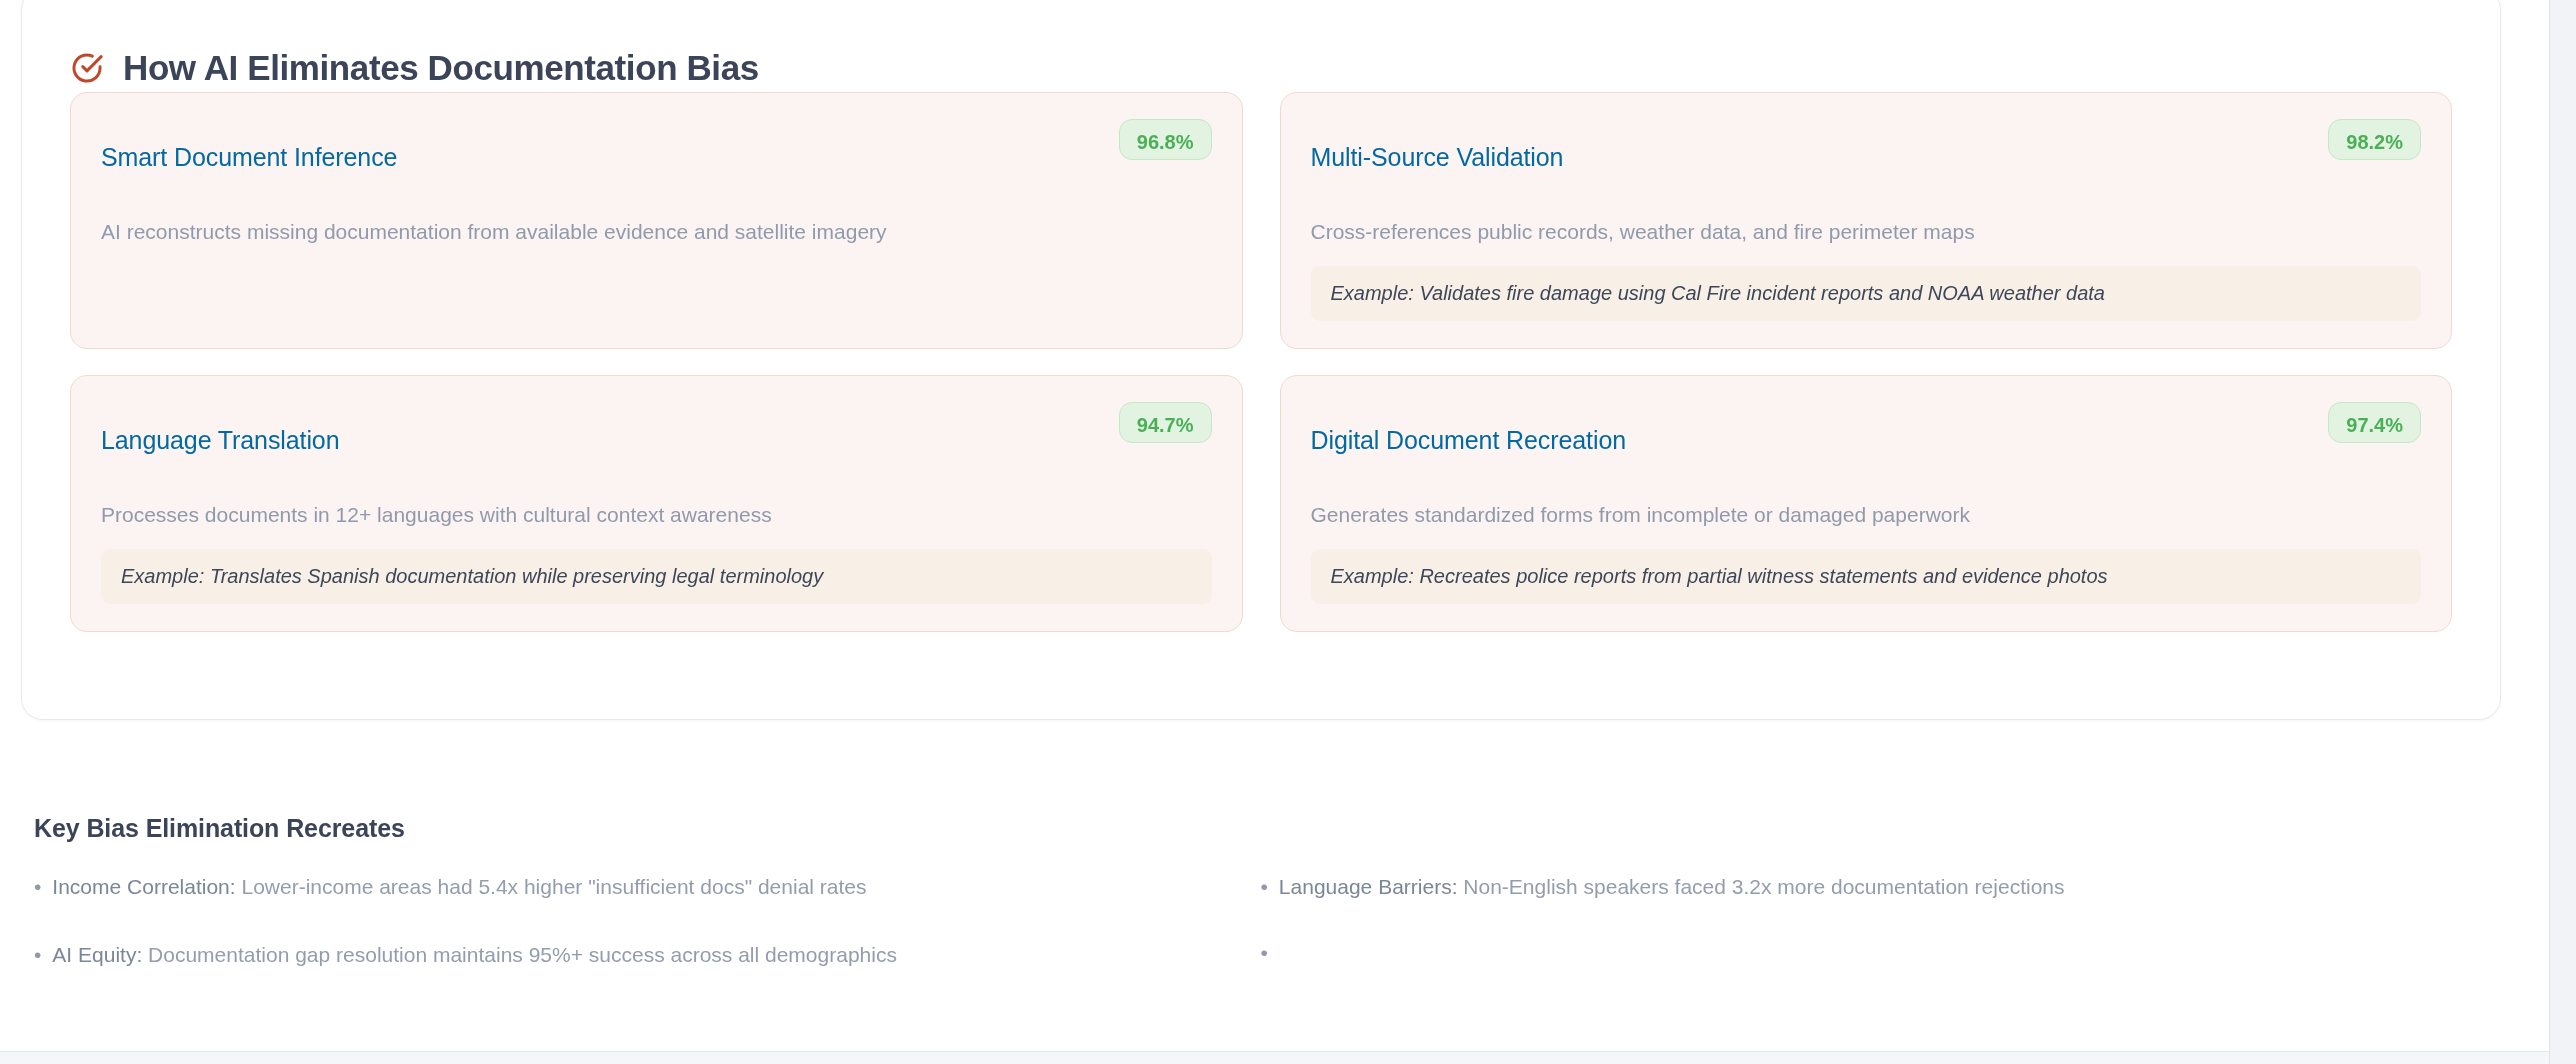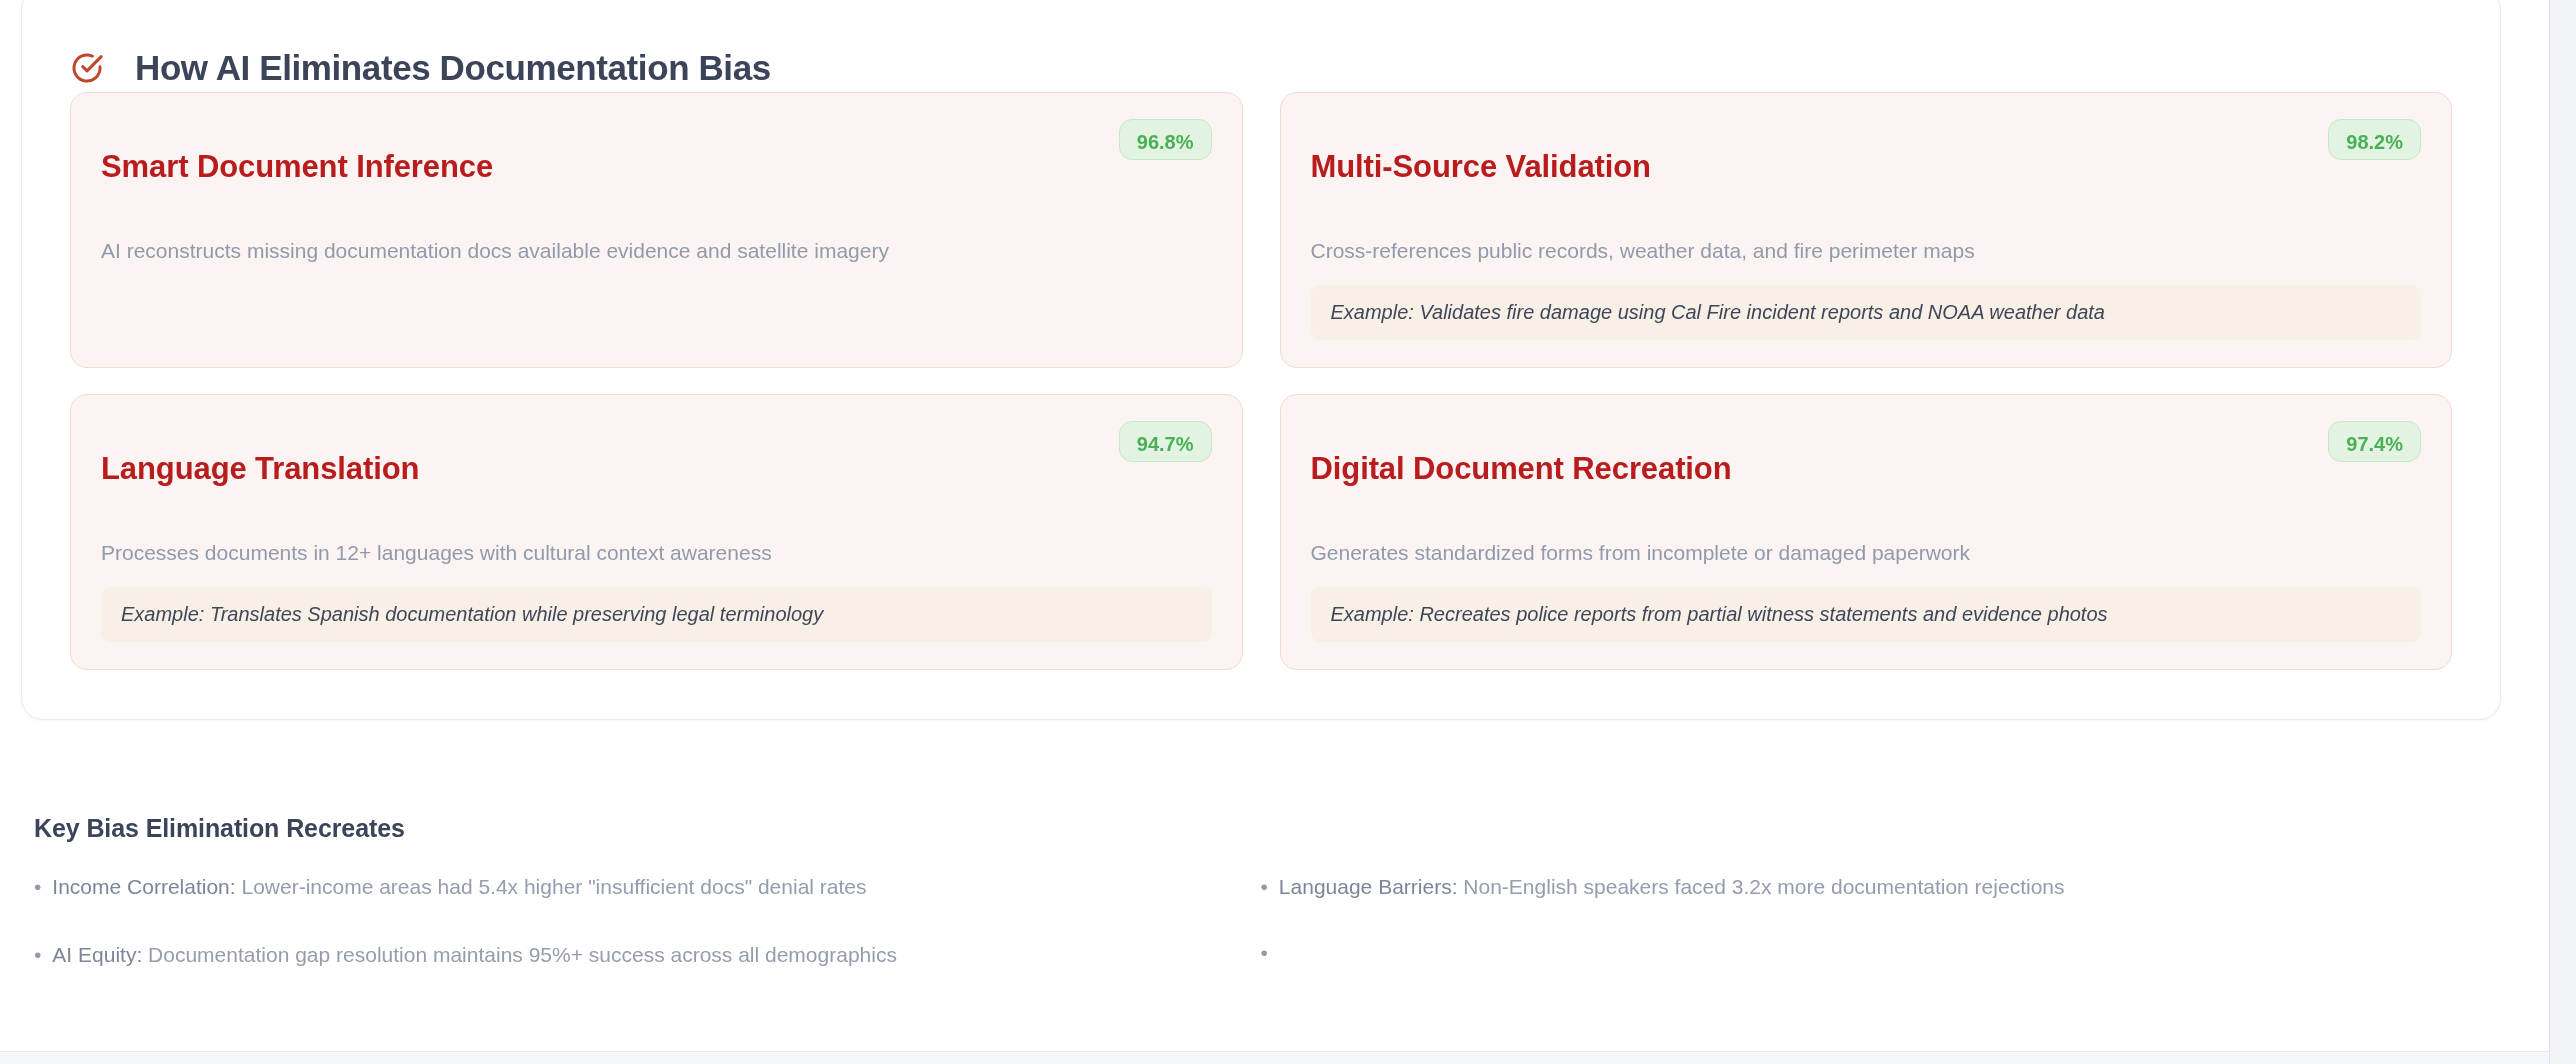"How AI Eliminates Documentation Bias" .panel-title { margin-left: 12px -> none }
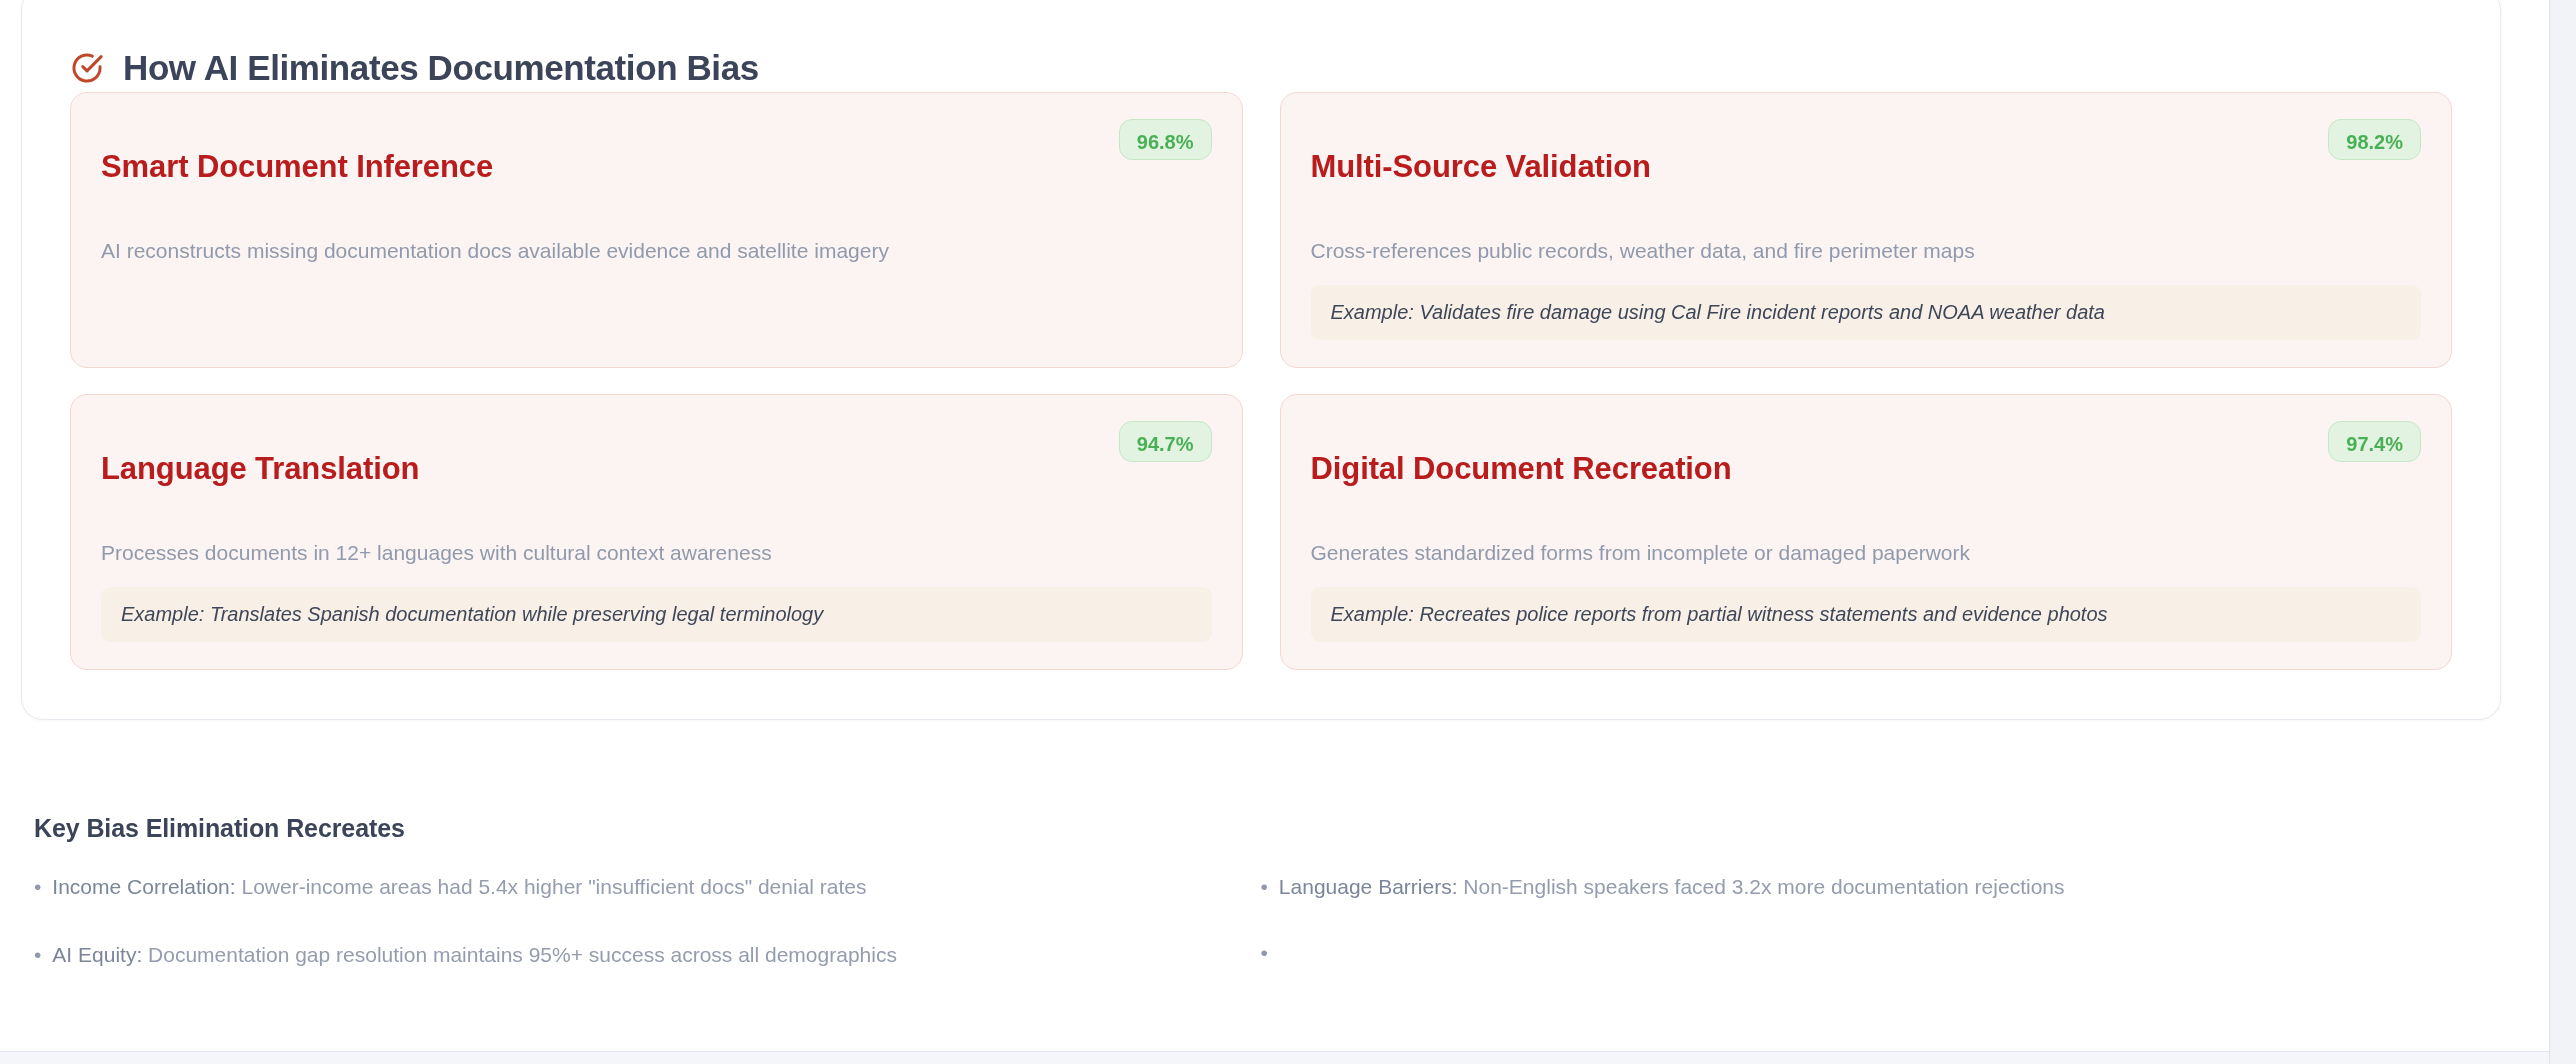"Smart Document Inference" .method-title { color: #b91c1c -> #0369a1; font-size: 31px -> 25px; font-weight: 700 -> 400 }
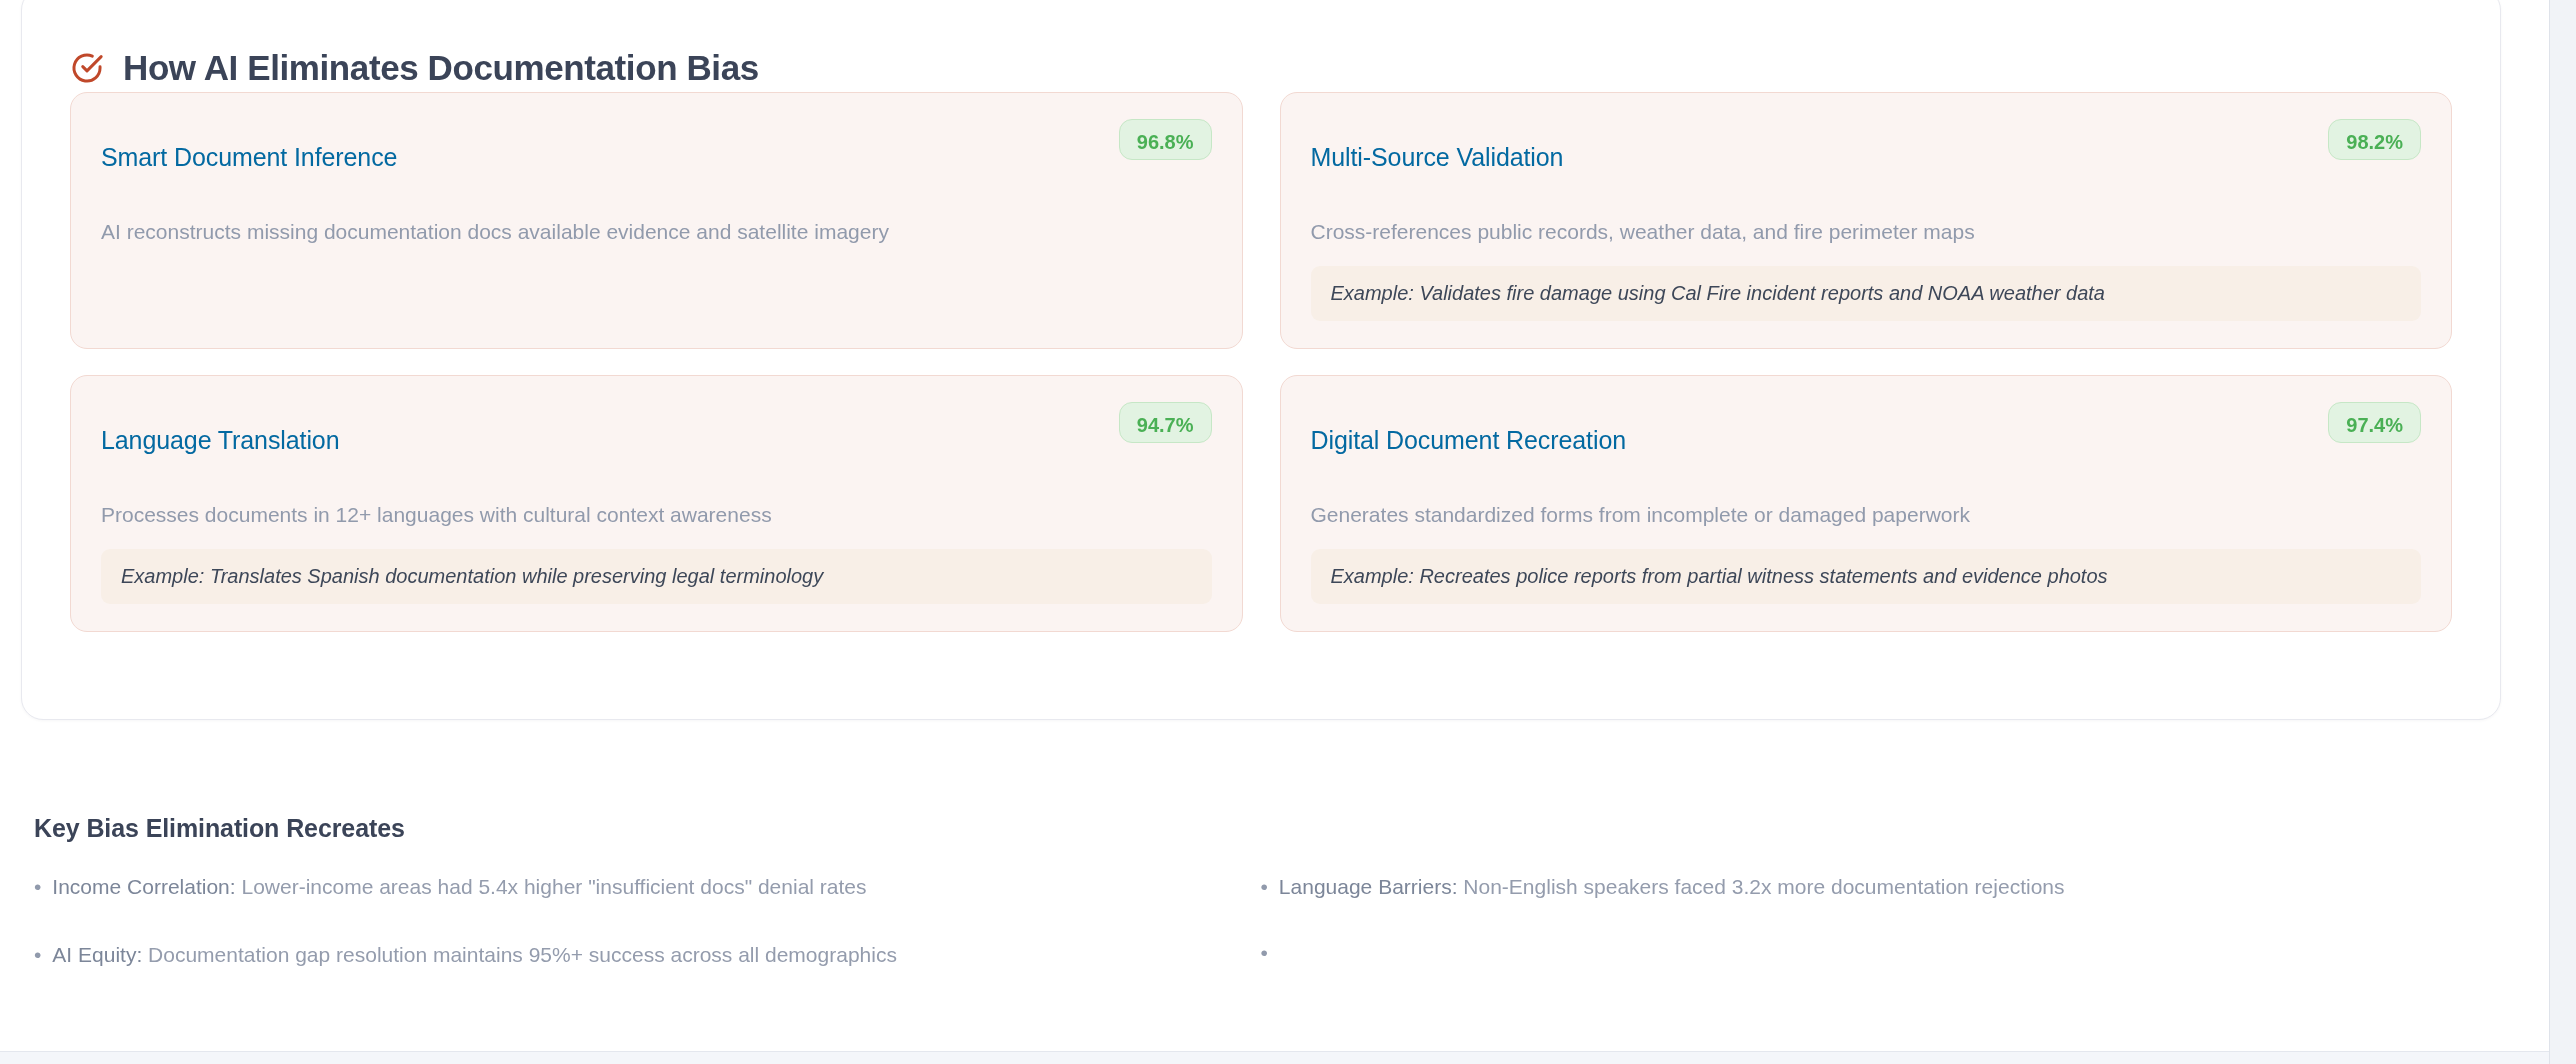"AI reconstructs missing documentation" p.method-desc { text: docs -> from }
